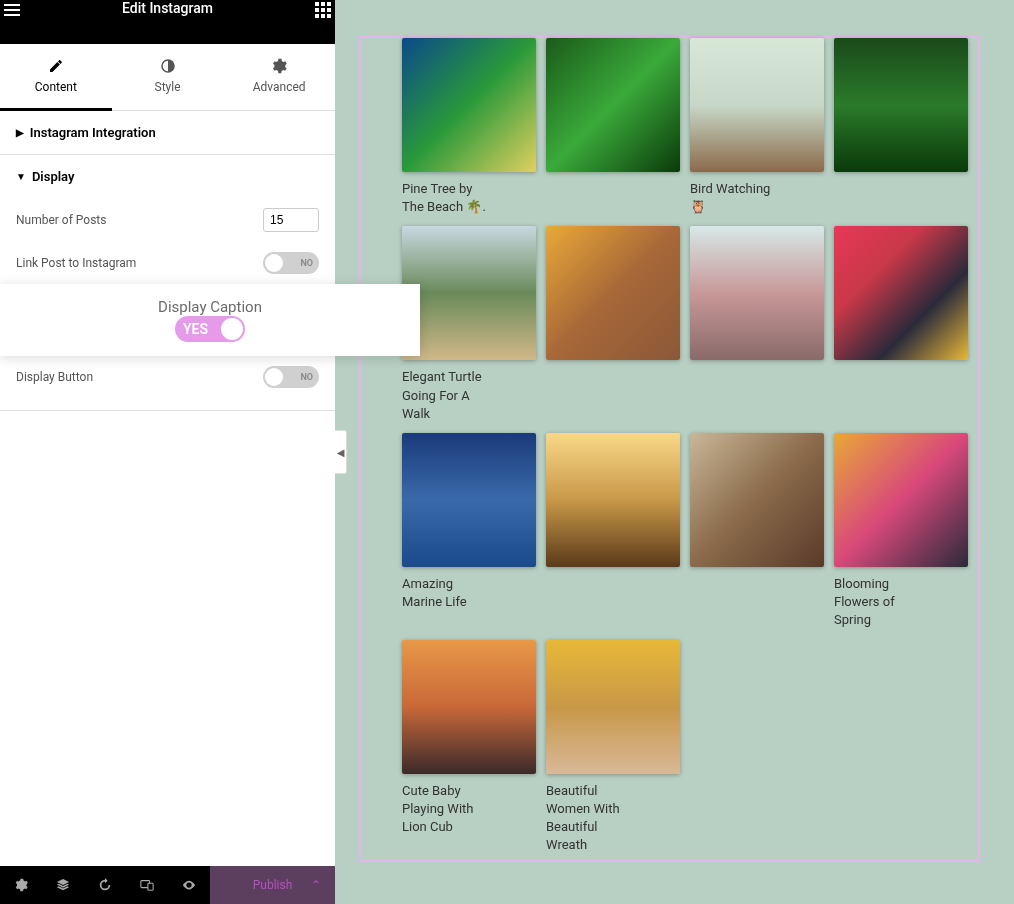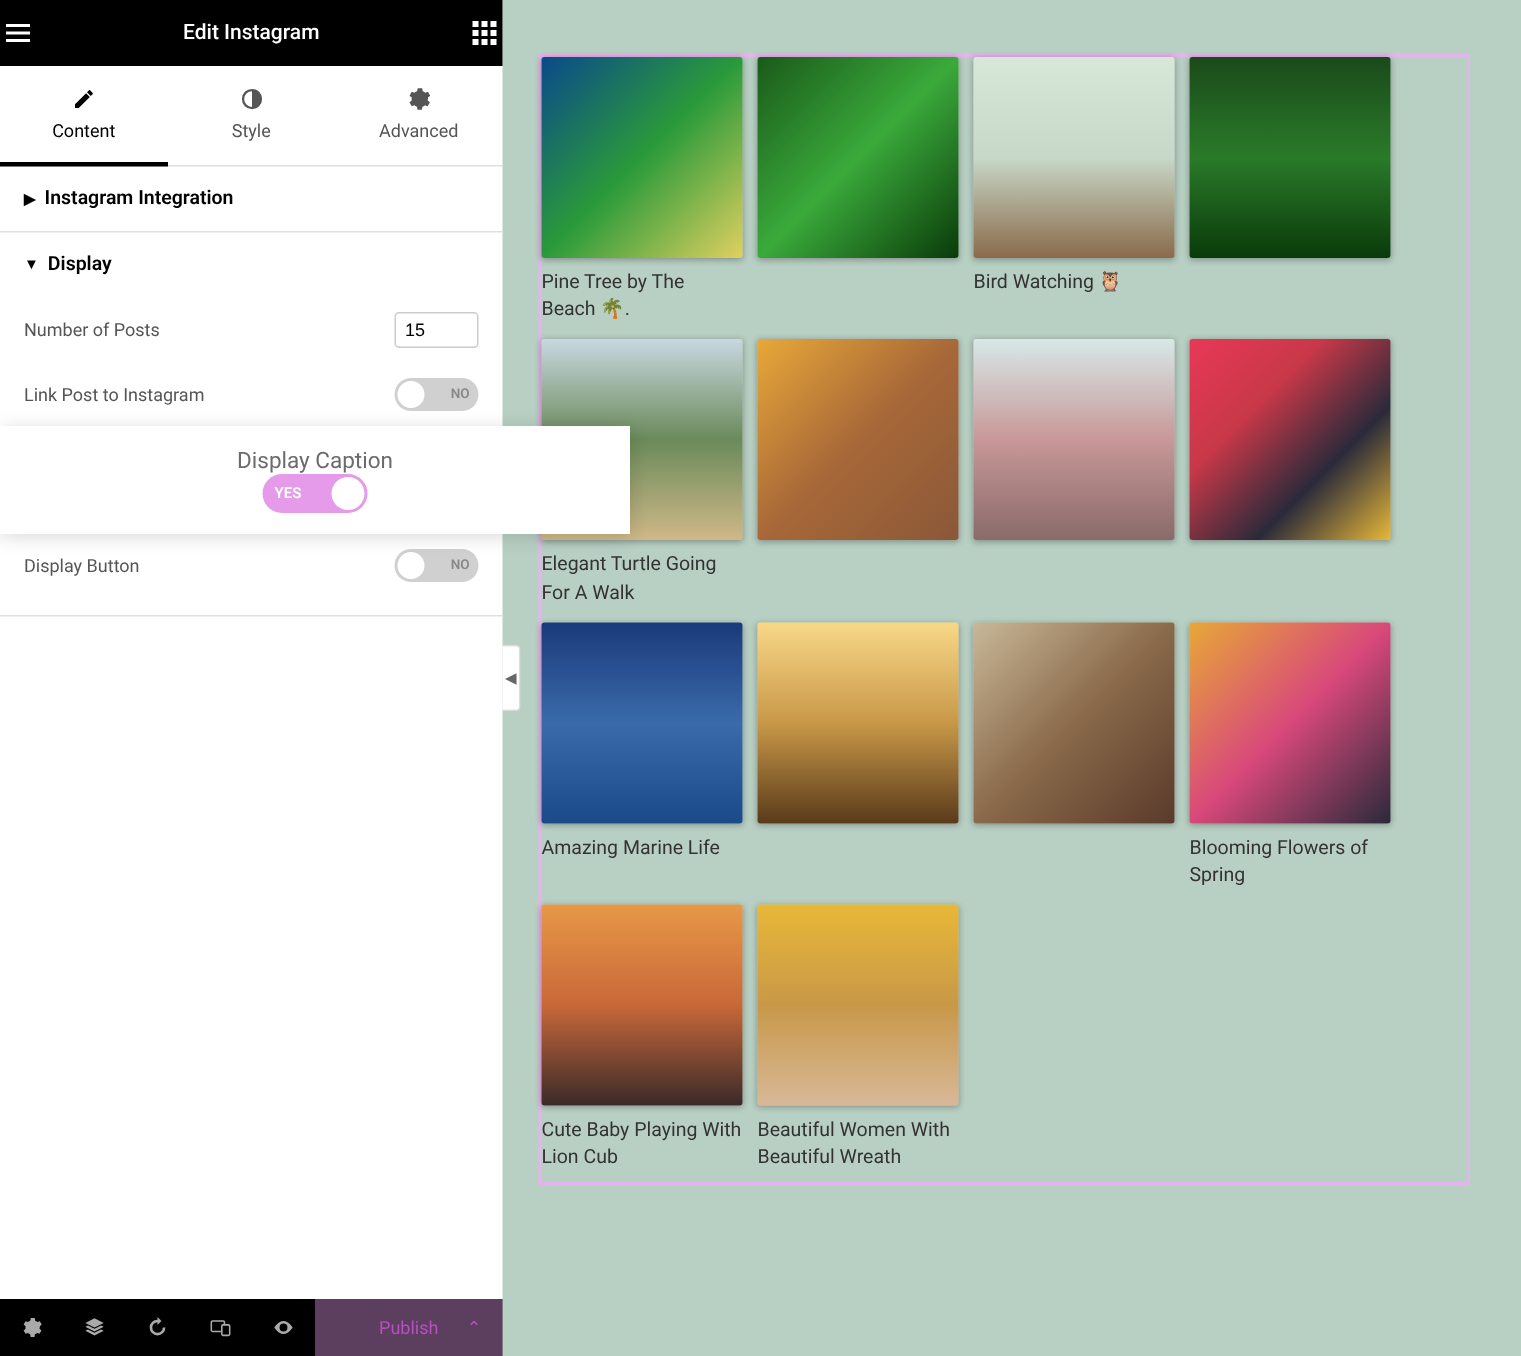"Edit Instagram" .topbar { align-items: center -> flex-start }
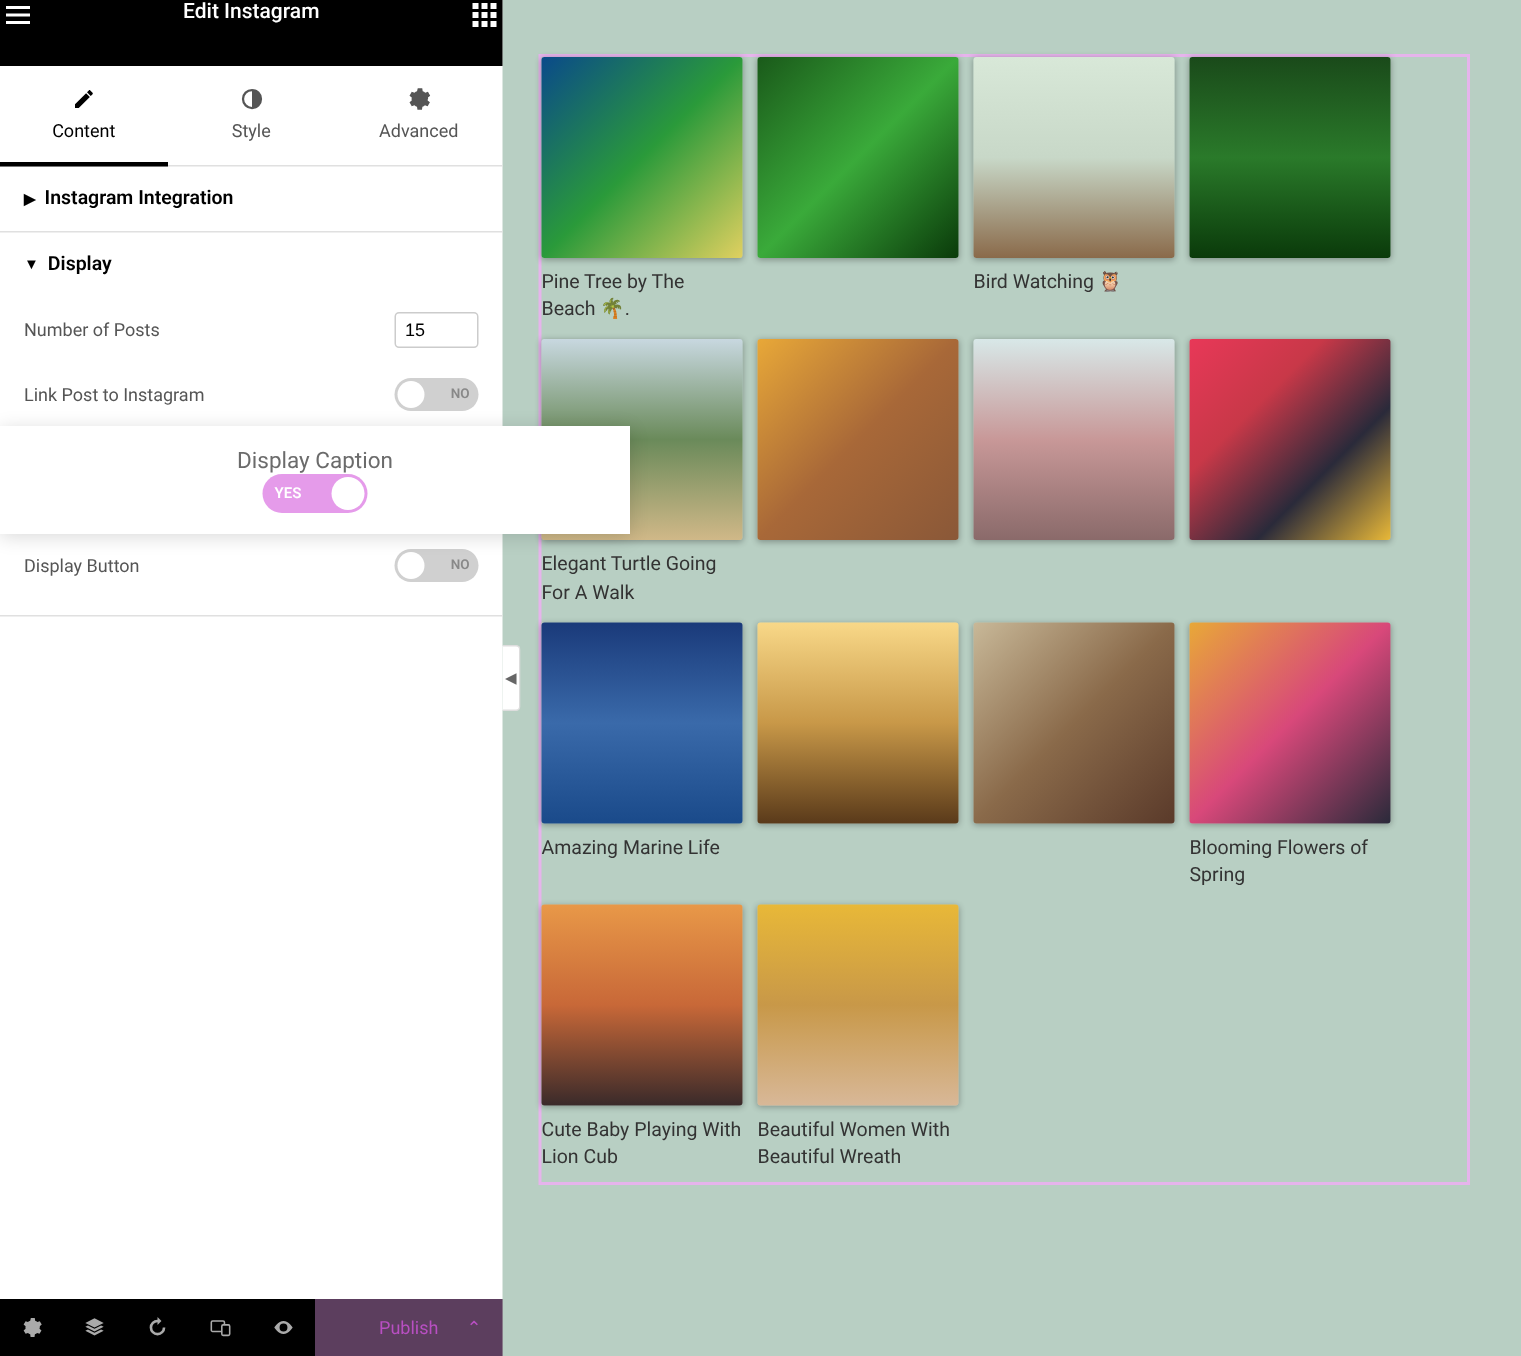"Pine Tree by The Beach" .post { padding-left: none -> 41px }
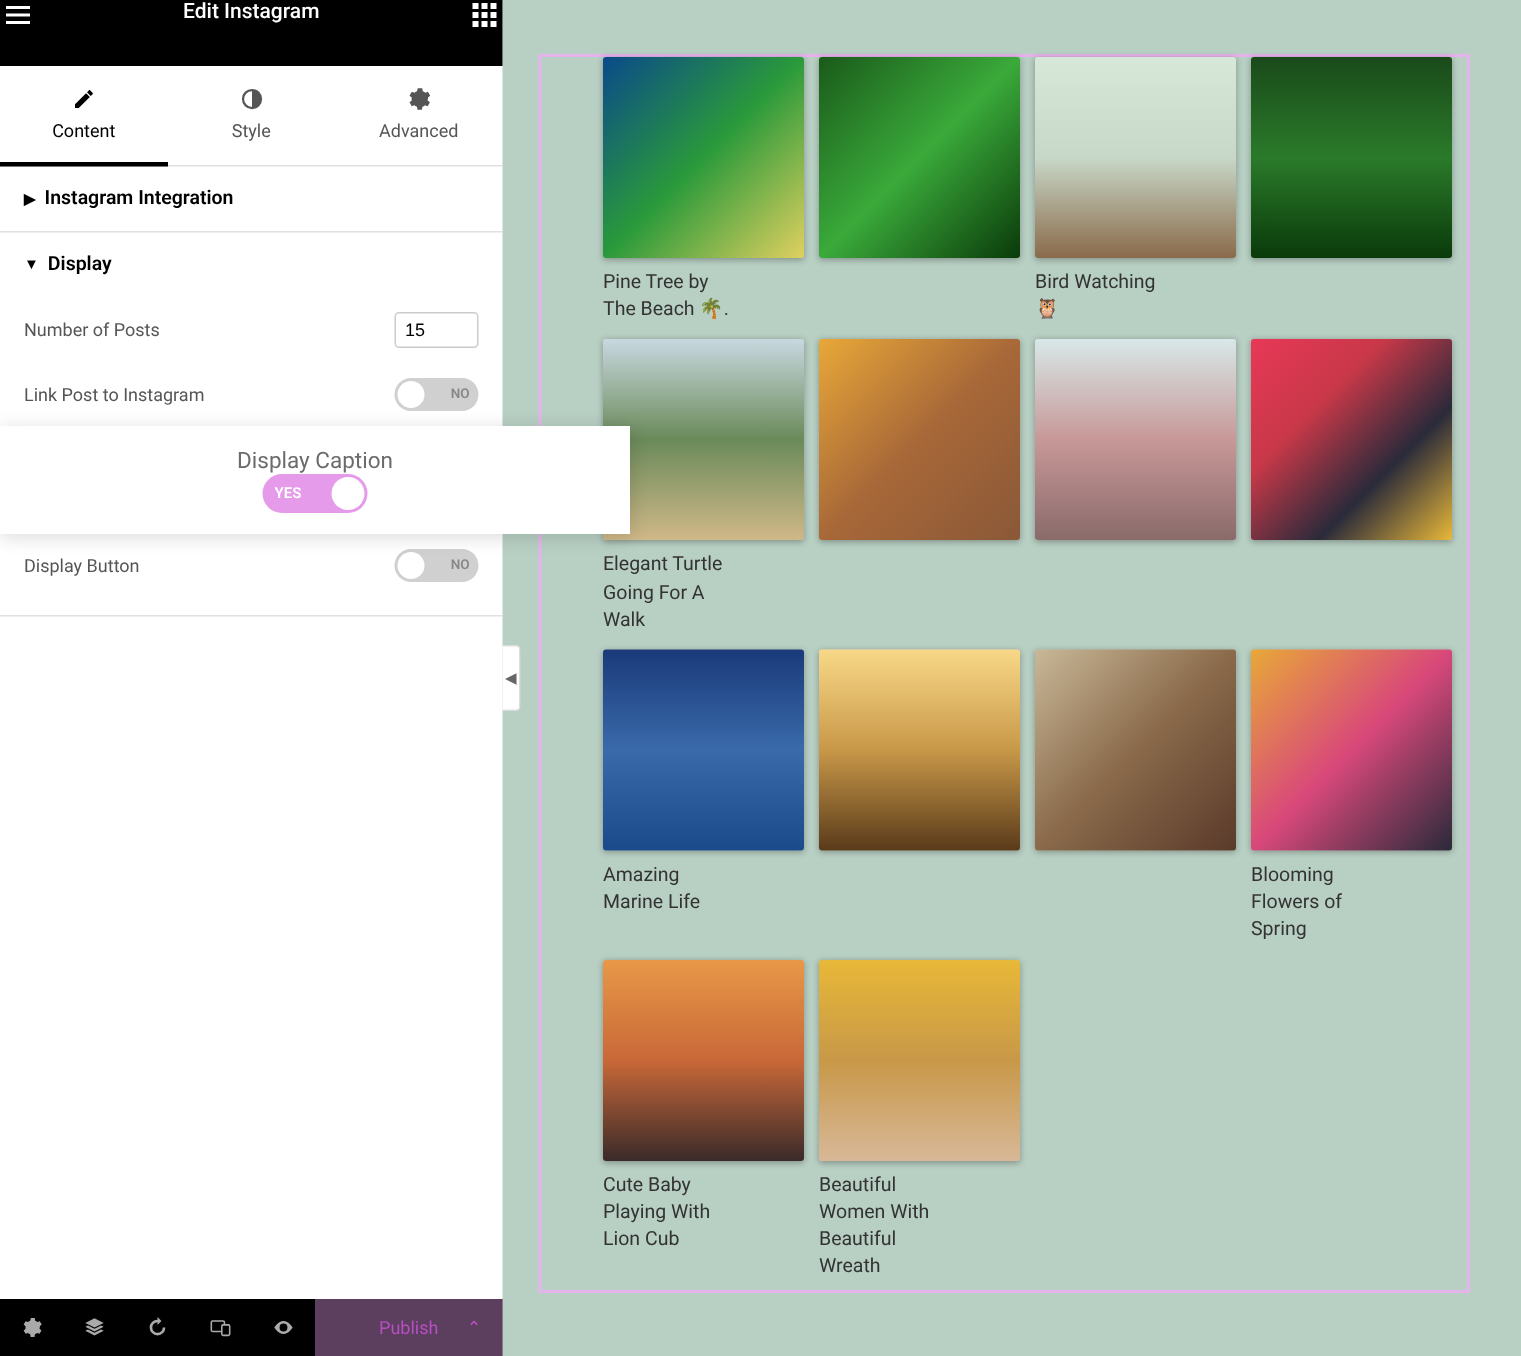"YES" .toggle.big .lbl { font-size: 10px -> 14px }
